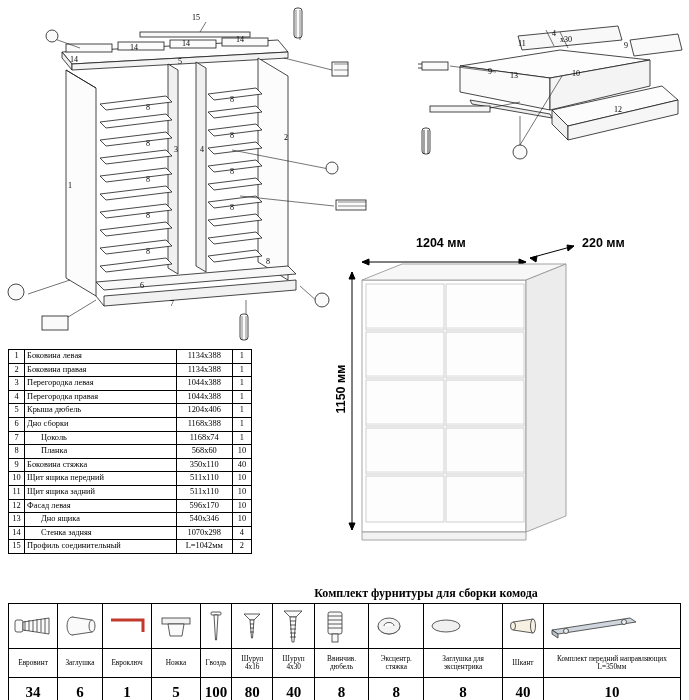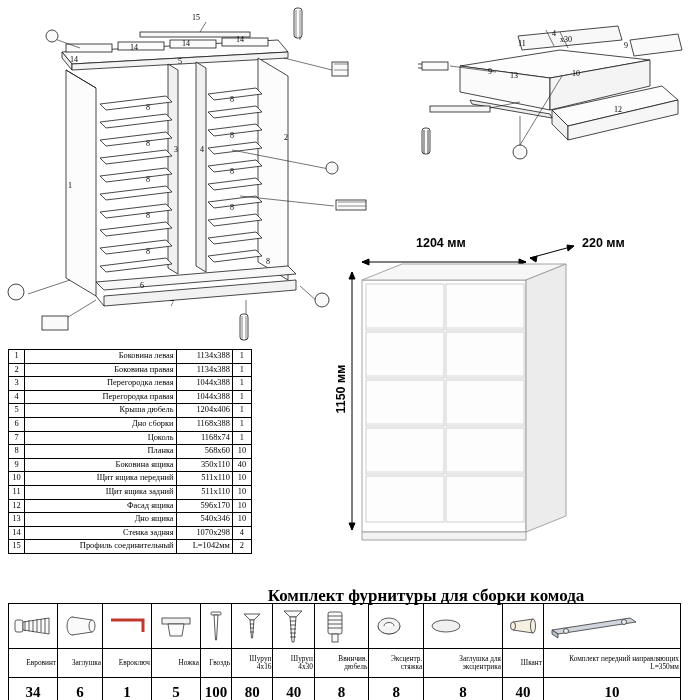"Боковина левая" #parts-table td.nm { text-align: right -> left }
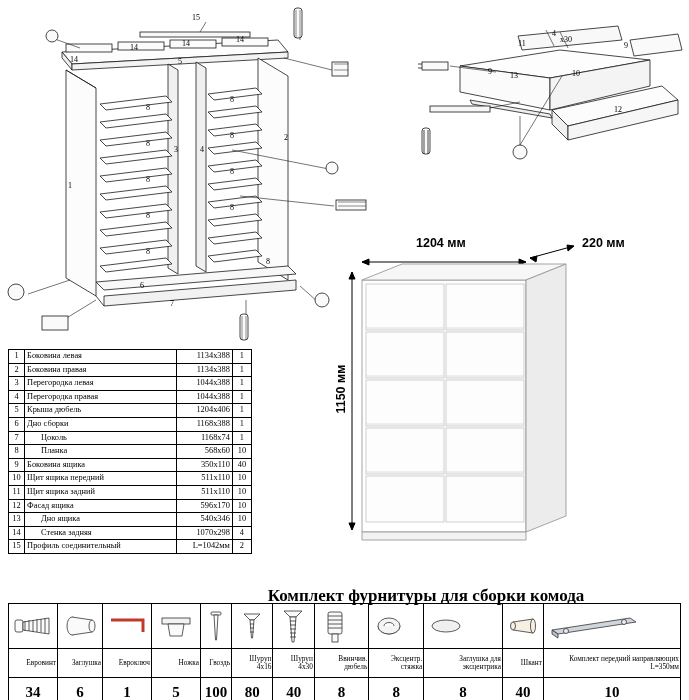"1134х388" #parts-table td.dim { text-align: right -> center }
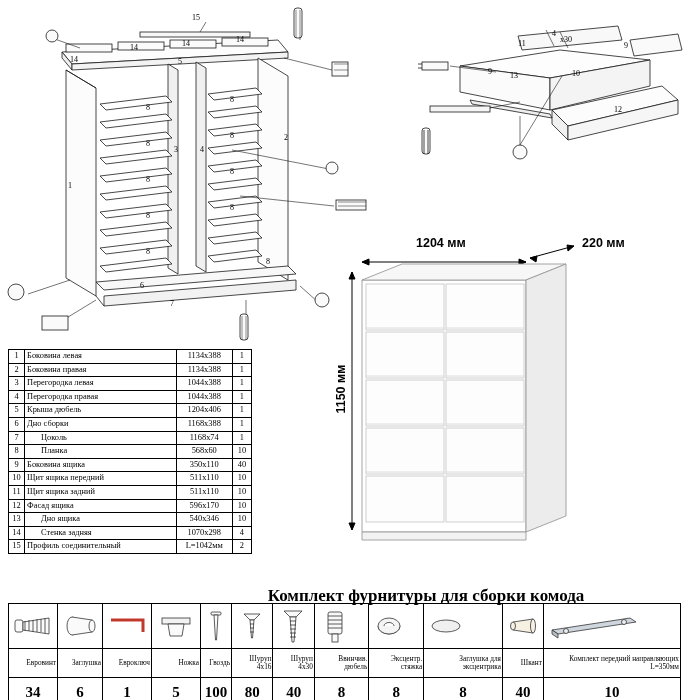"Боковина ящика" td.nm { text: ящика -> стяжка }
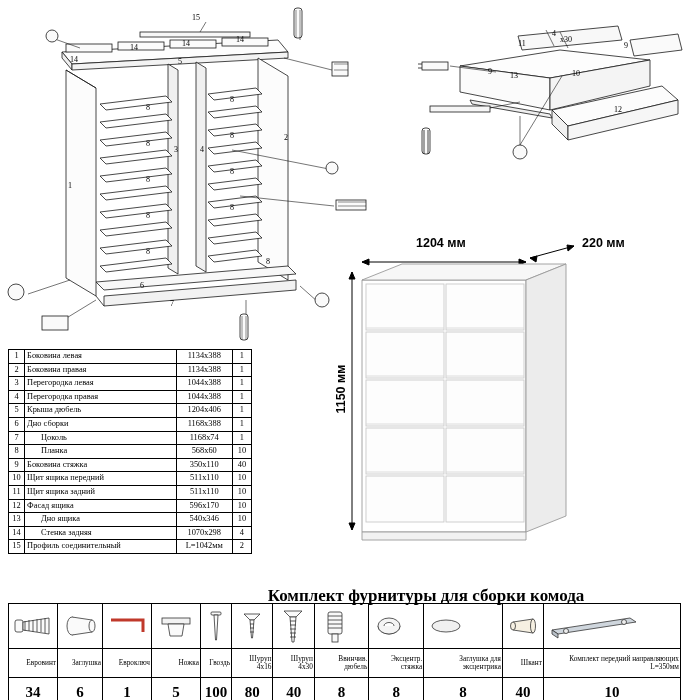"Фасад ящика" td.nm { text: ящика -> левая }
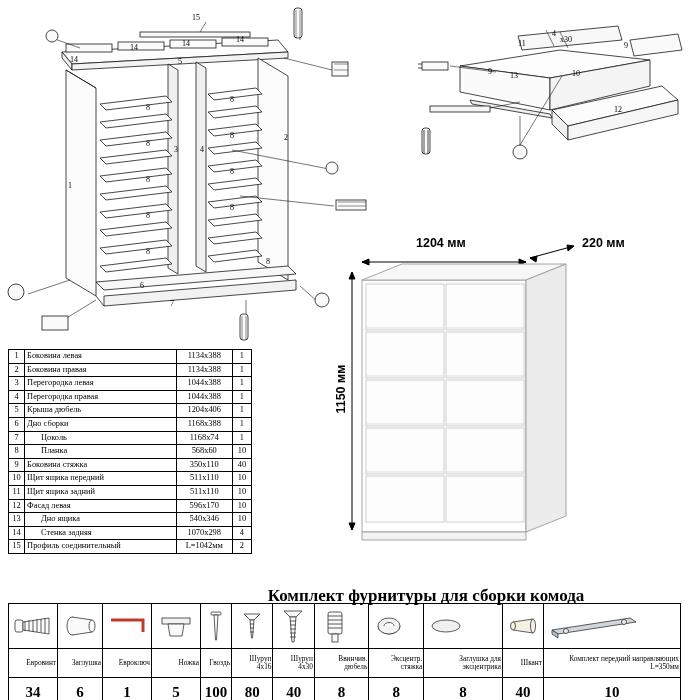"Комплект фурнитуры для сборки комода" #hw-title { font-size: 17px -> 12px }
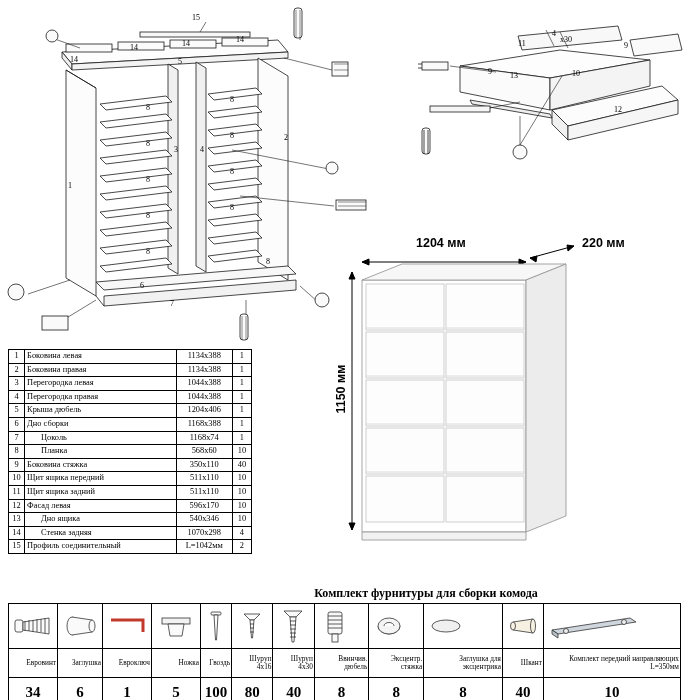"Евровинт" #hw-table tr.names td { text-align: right -> none }
